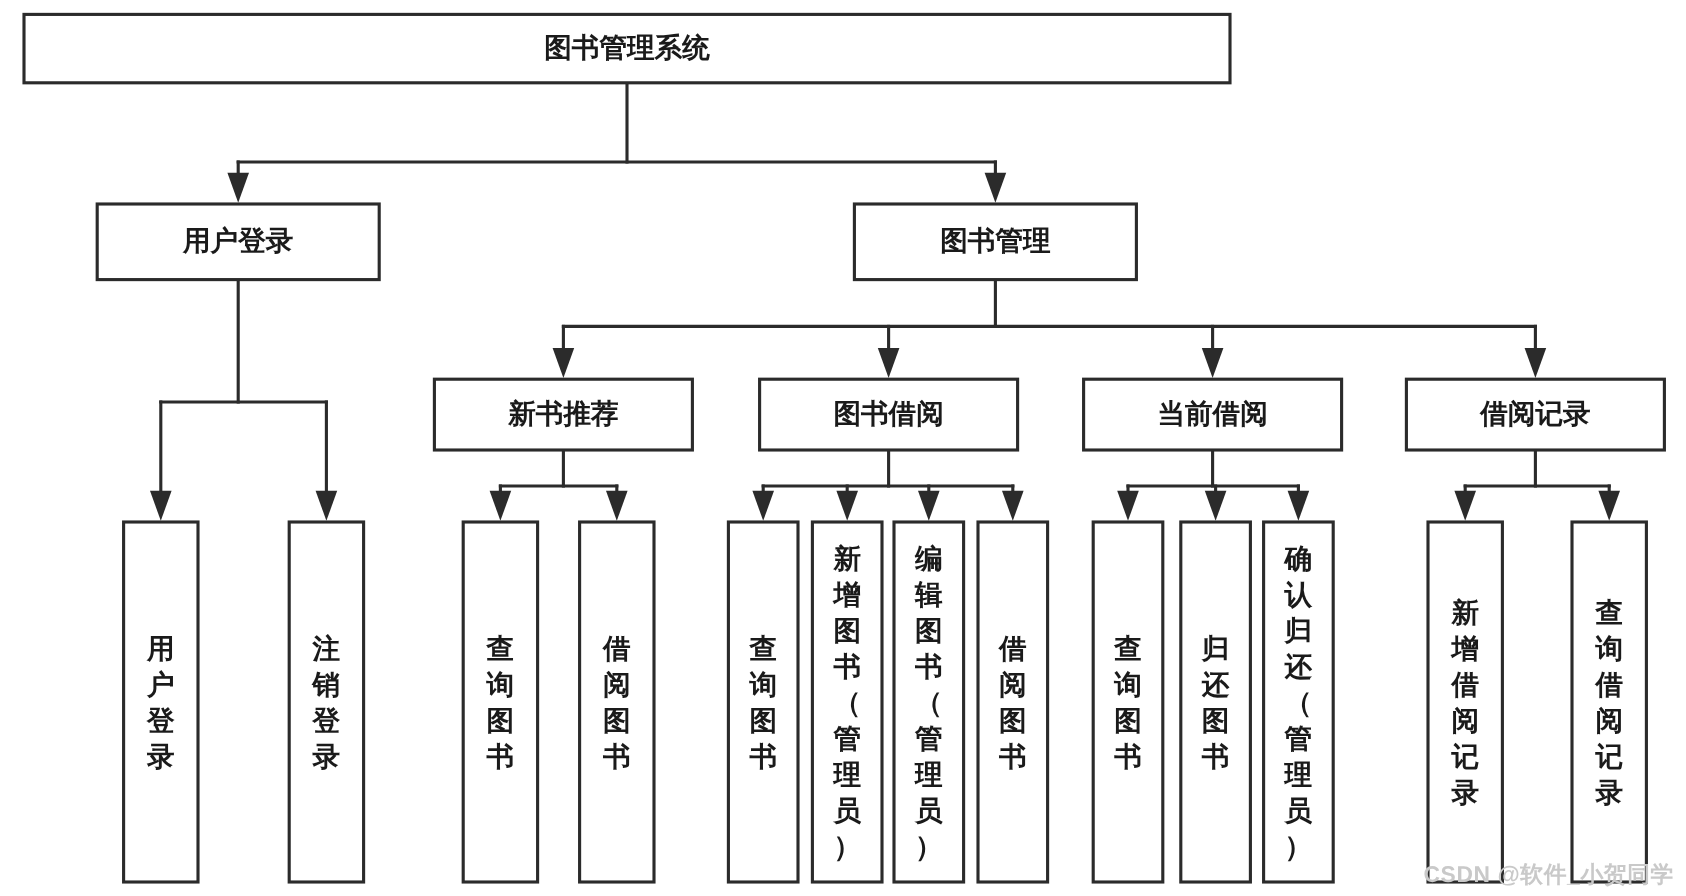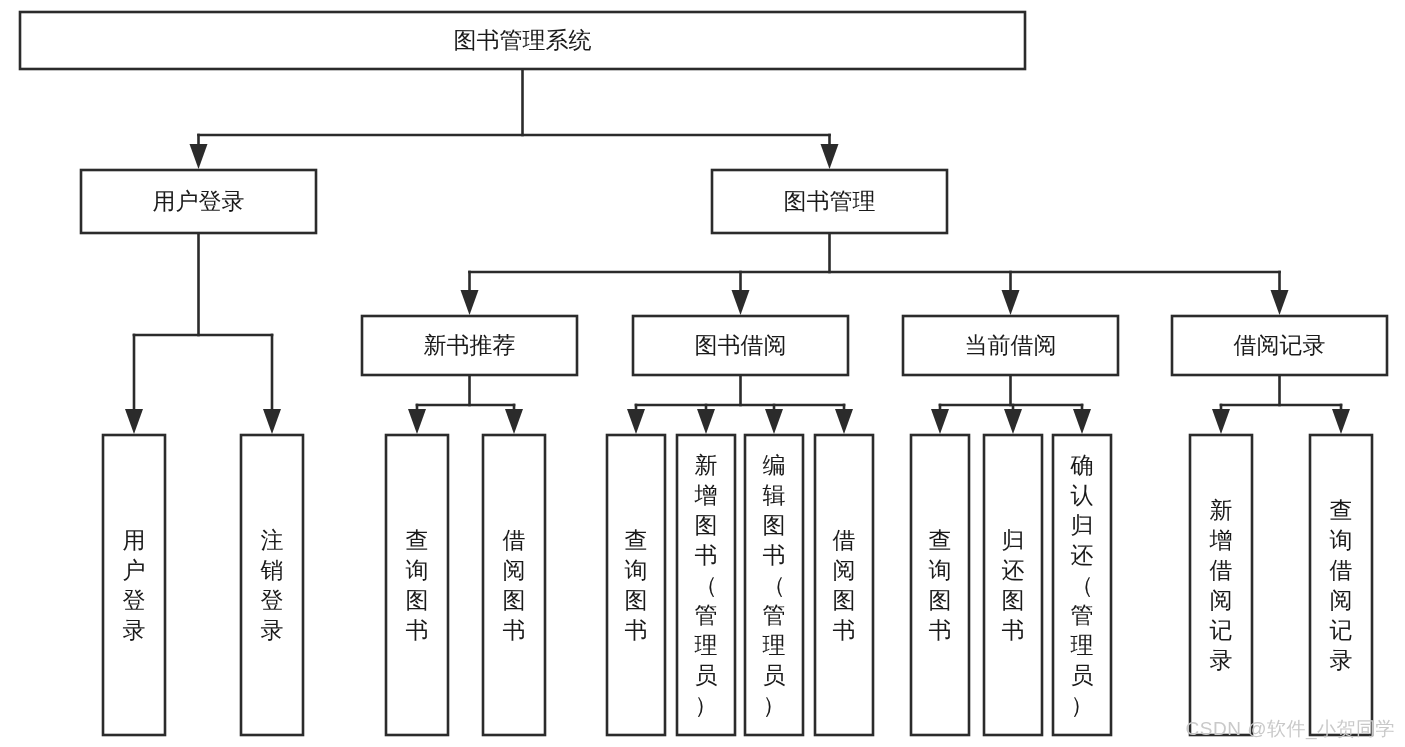"图书管理系统" #diagram-root { font-weight: none -> bold }
